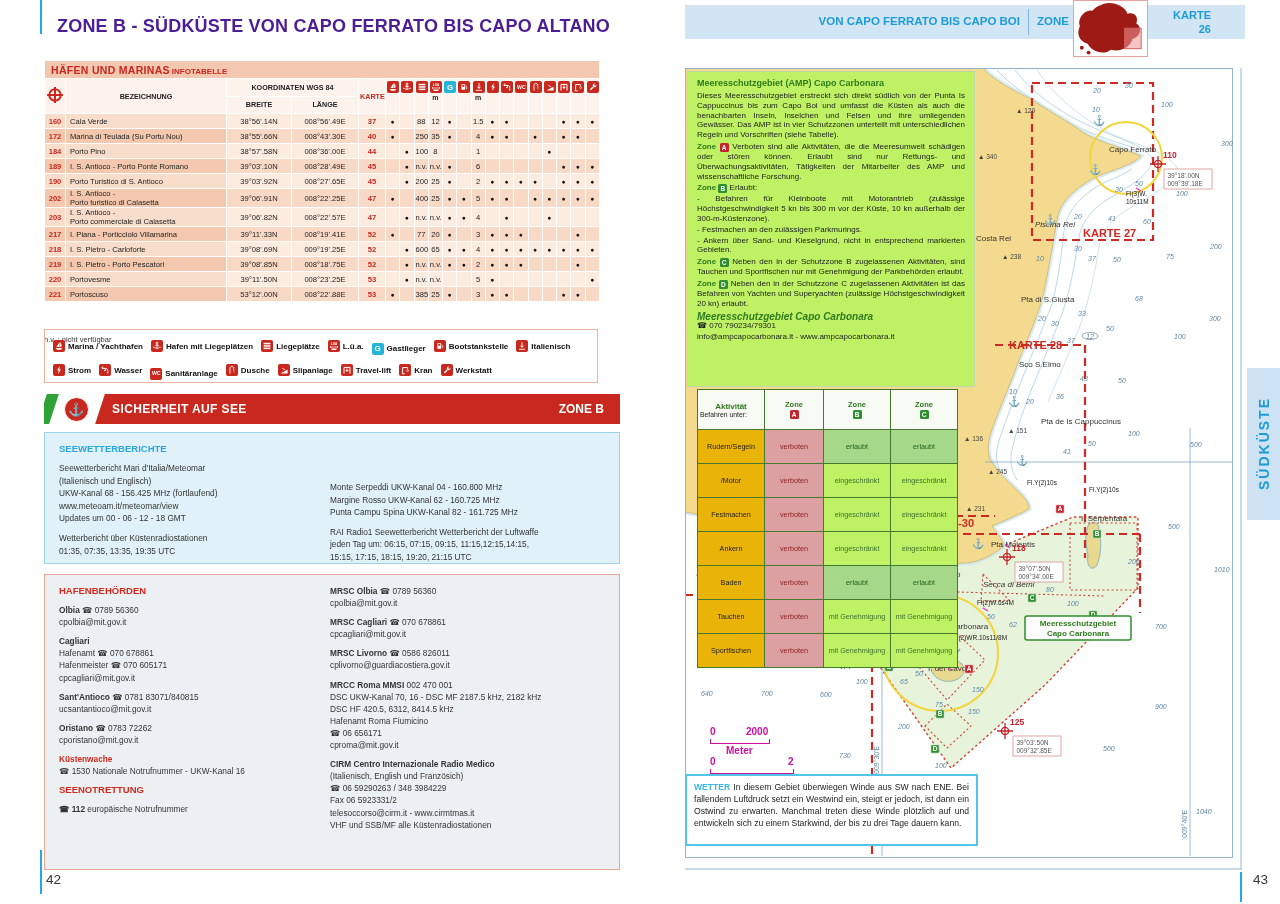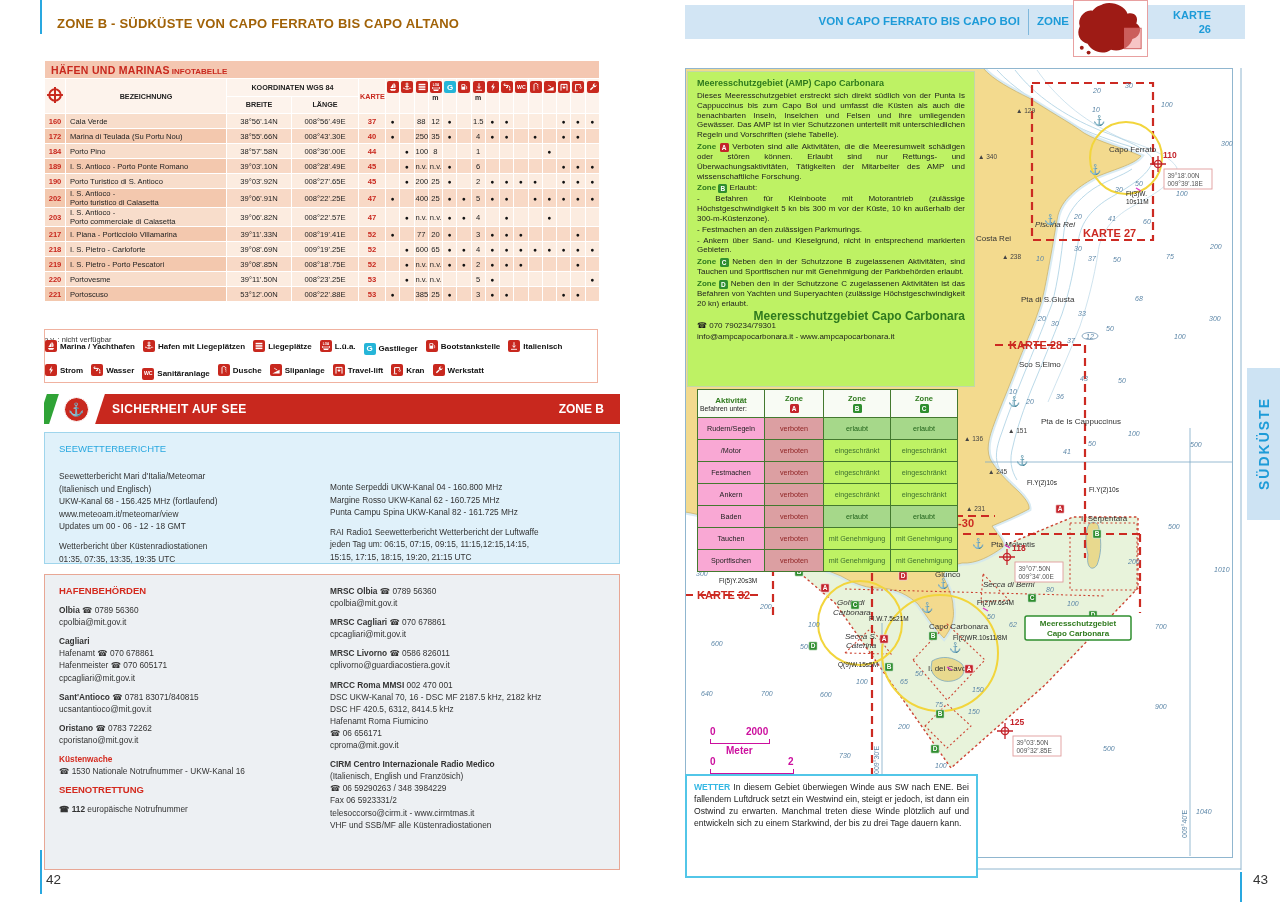"ZONE B - SÜDKÜSTE VON" #lp-title { color: #a16207 -> #4c1d95; font-size: 13px -> 18px }
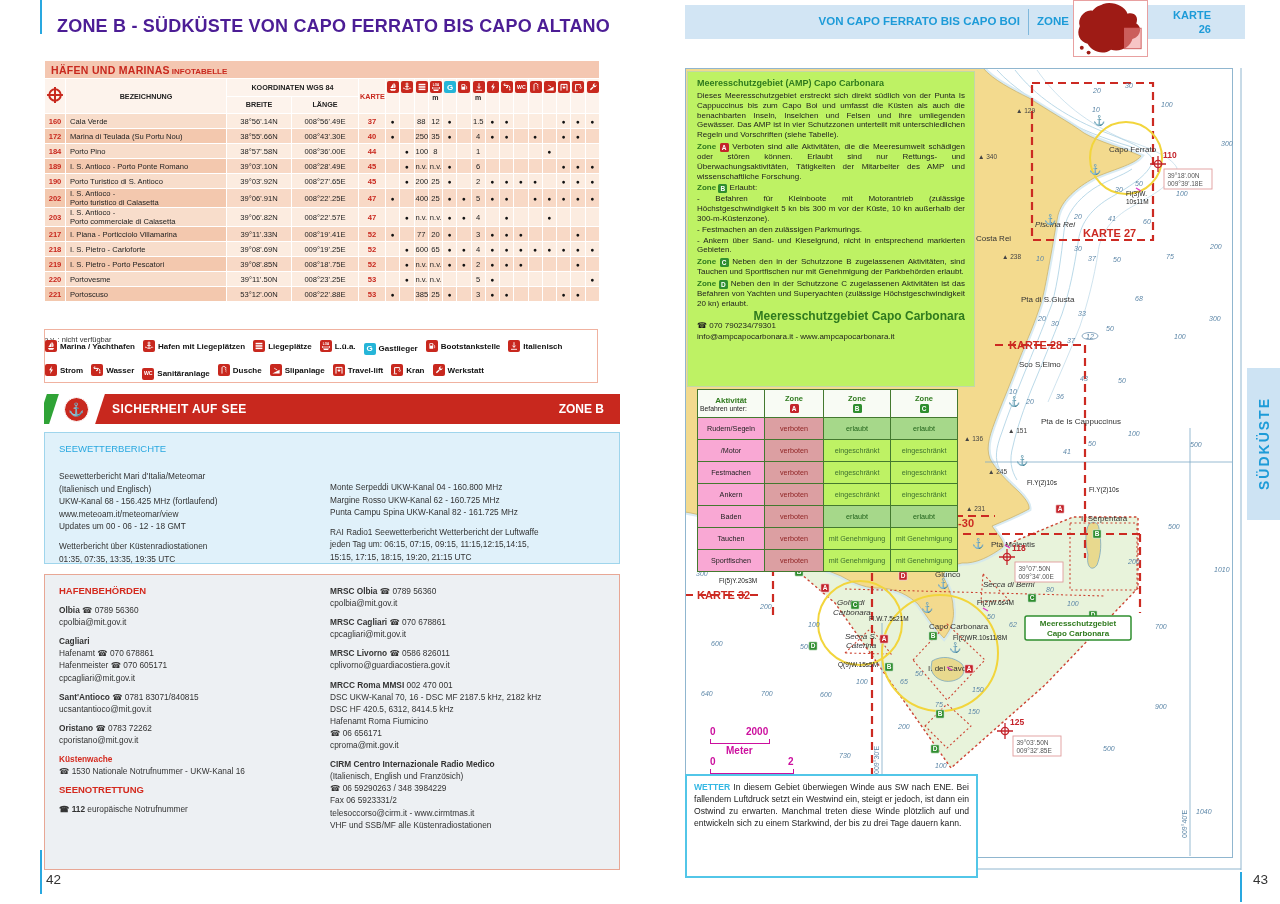"Meeresschutzgebiet Capo Carbonara" .amph2 { font-size: 12px -> 10px; font-style: none -> italic; text-align: right -> left }
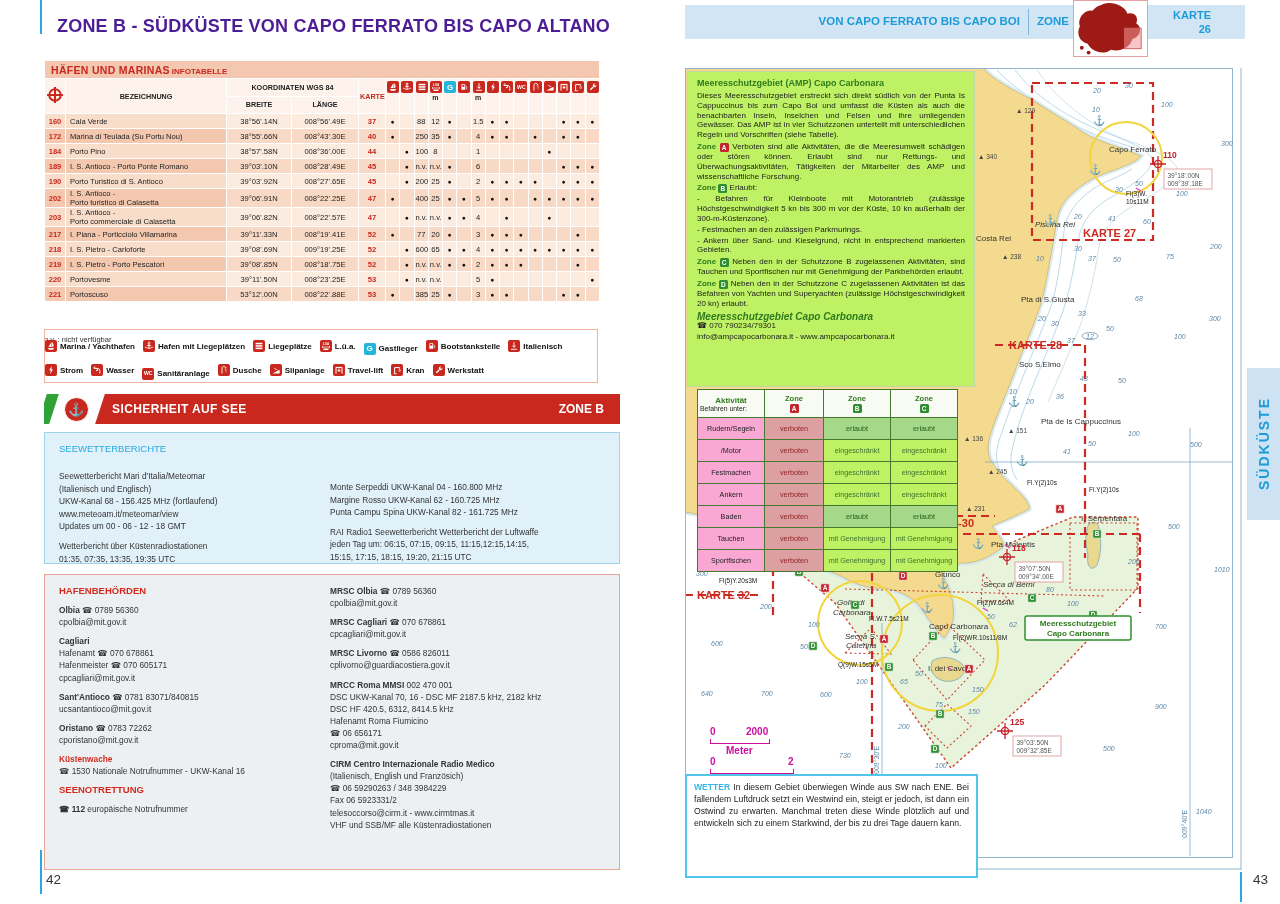"Marina / Yachthafen" #legend { padding: 5px 0 -> 5px 8px }
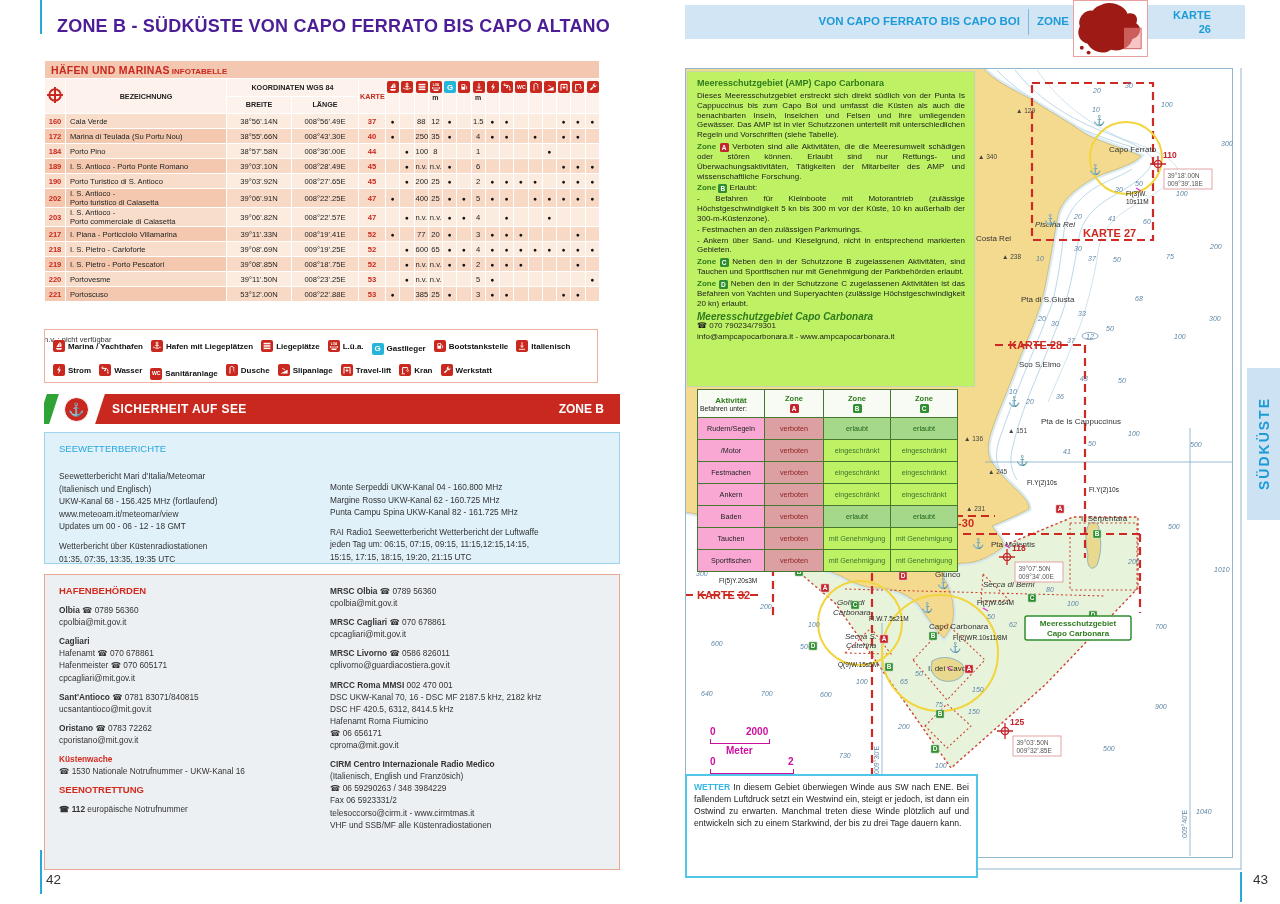"Aktivität" #zones th,#zones td { padding: 4px 2px -> 10px 2px }
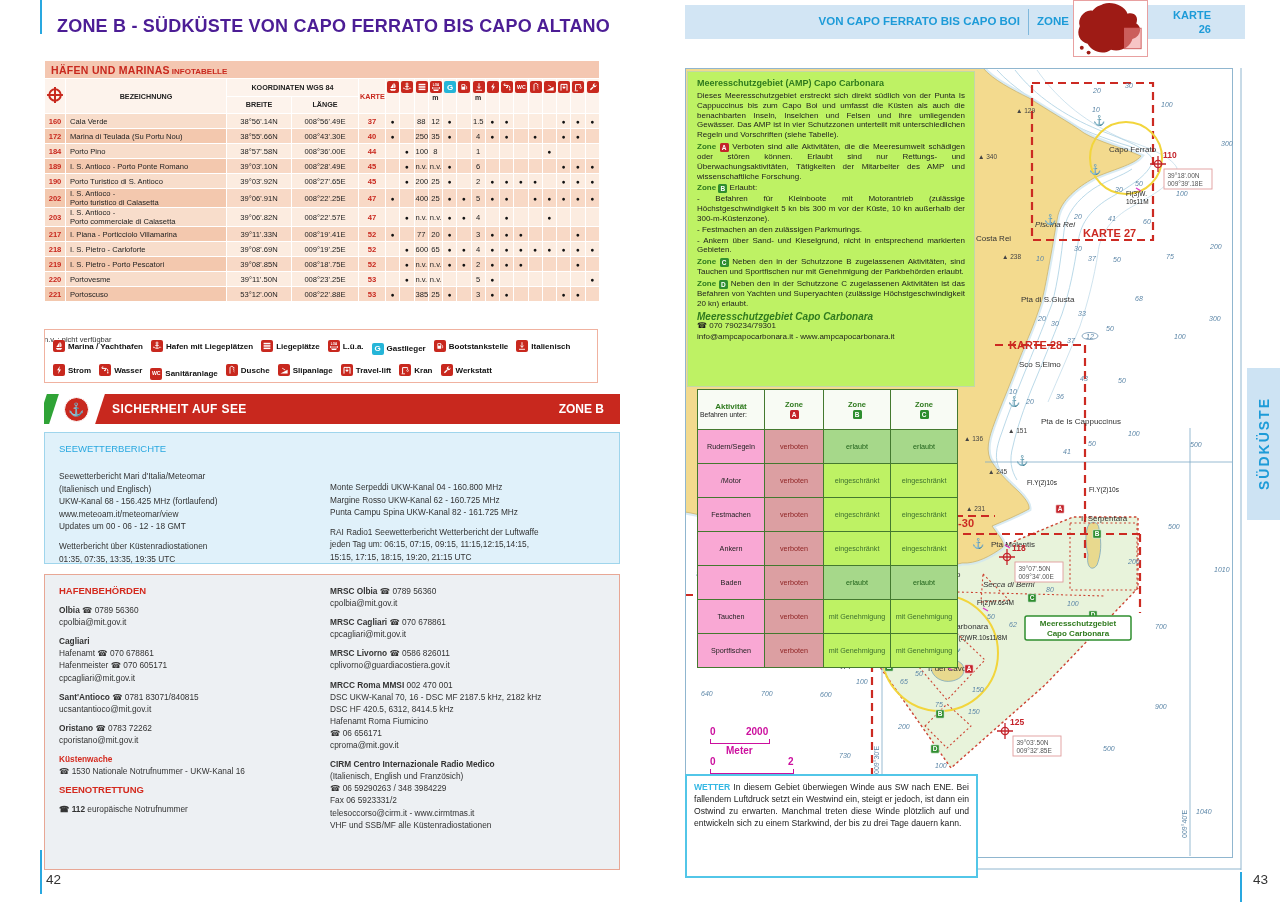"SEEWETTERBERICHTE" #wbox .head { font-weight: normal -> bold; margin-bottom: 16px -> 8px }
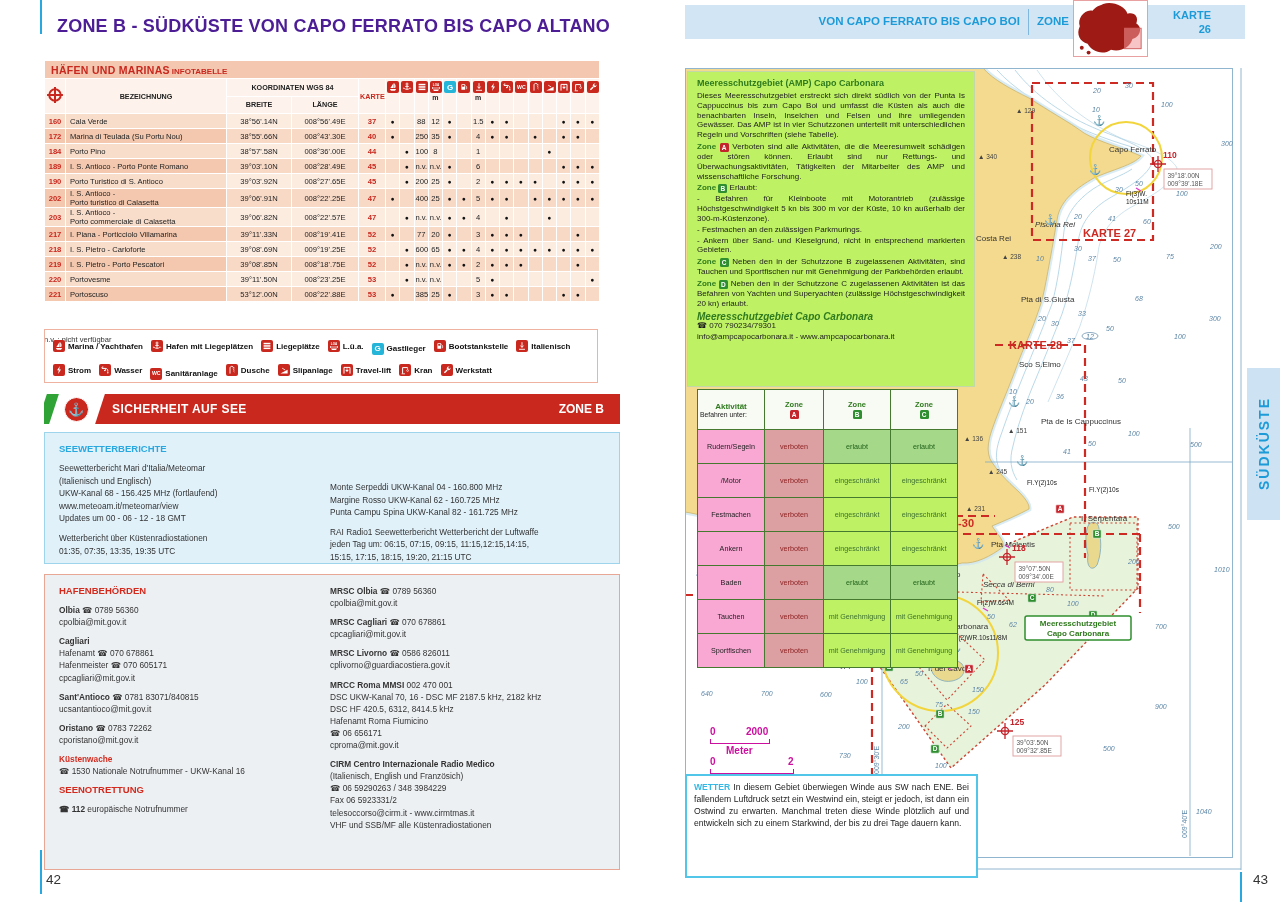"Rudern/Segeln" #zones .rowlab { background: #f9a8d4 -> #eab308 }
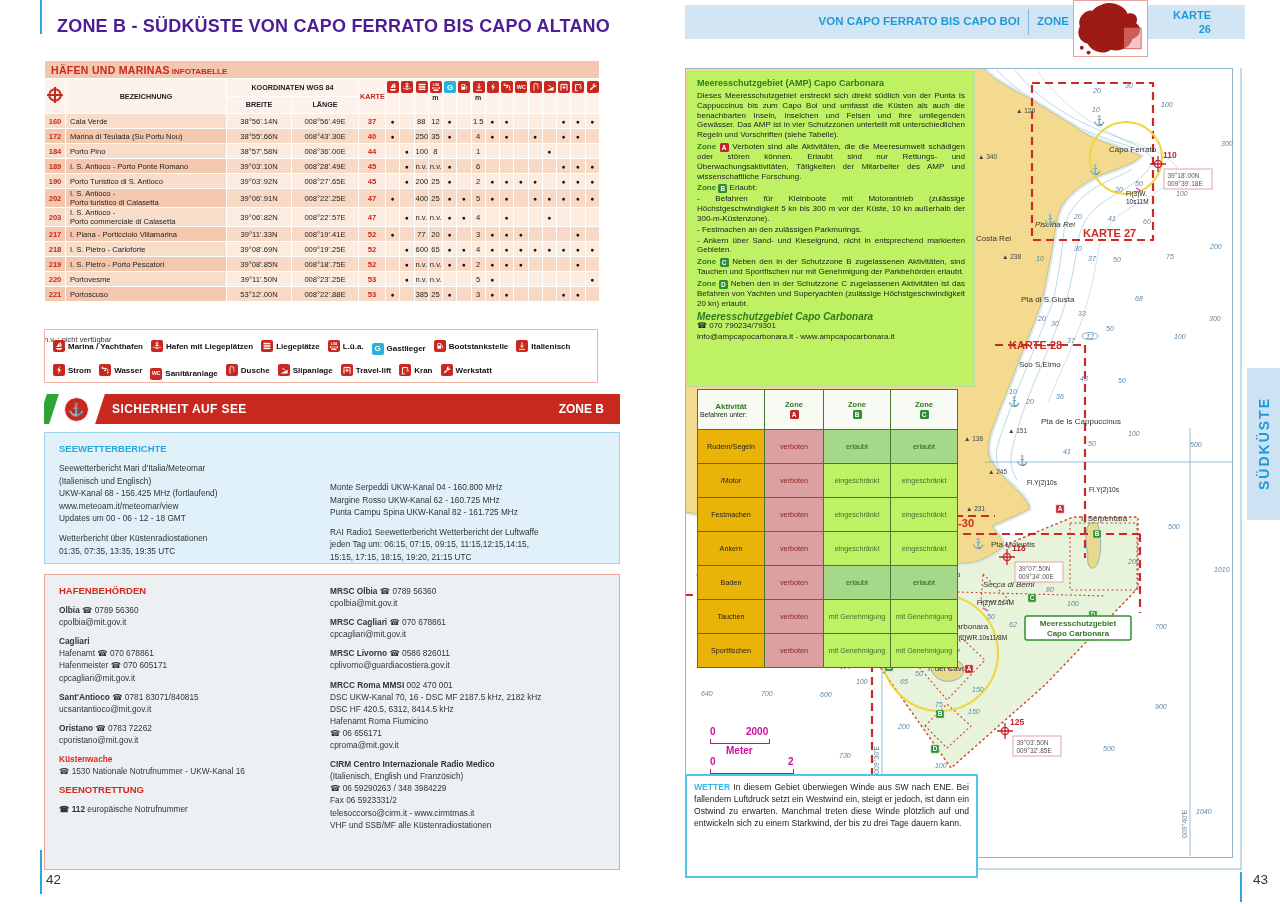"WETTER In diesem Gebiet überwiegen" #wetter { height: 104px -> 72px }
